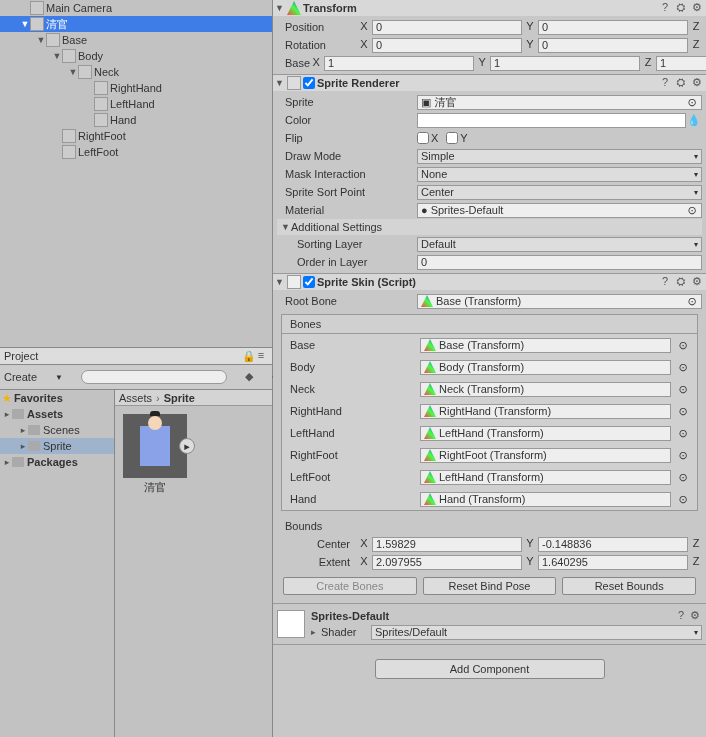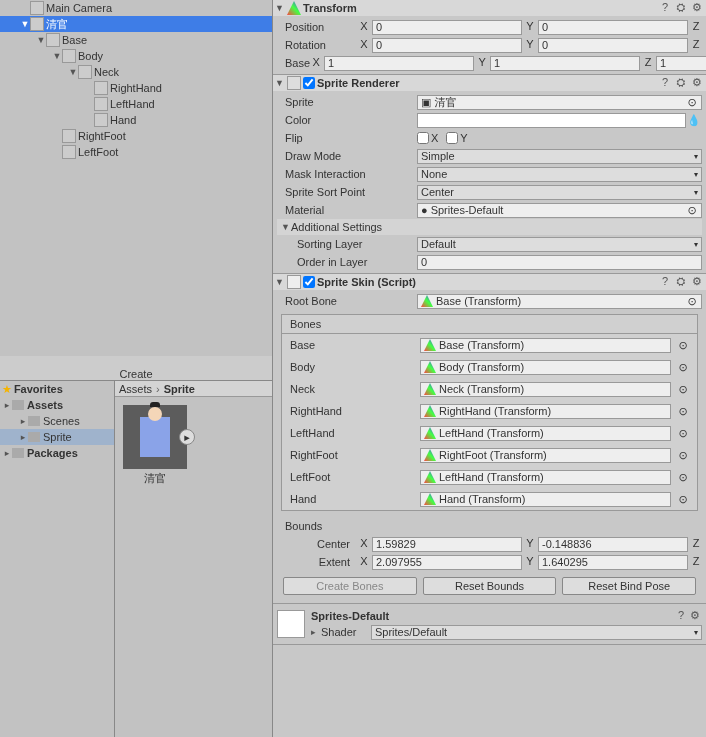"Project" div.project-header { html: none -> <div> <span>Project</span> <span>🔒</span> <span>≡</span> </div> }
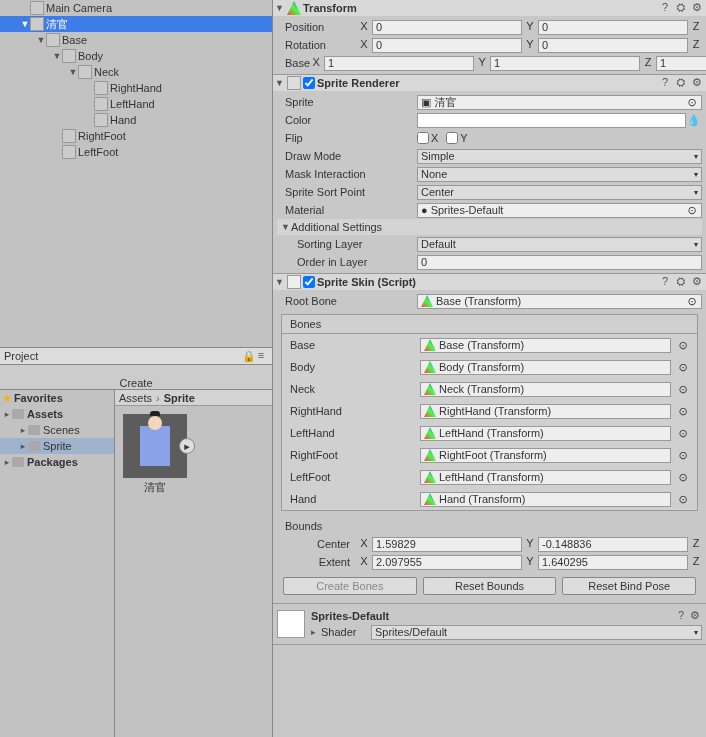"Create" .project-toolbar { flex-direction: column -> none; gap: 8px -> 18px }
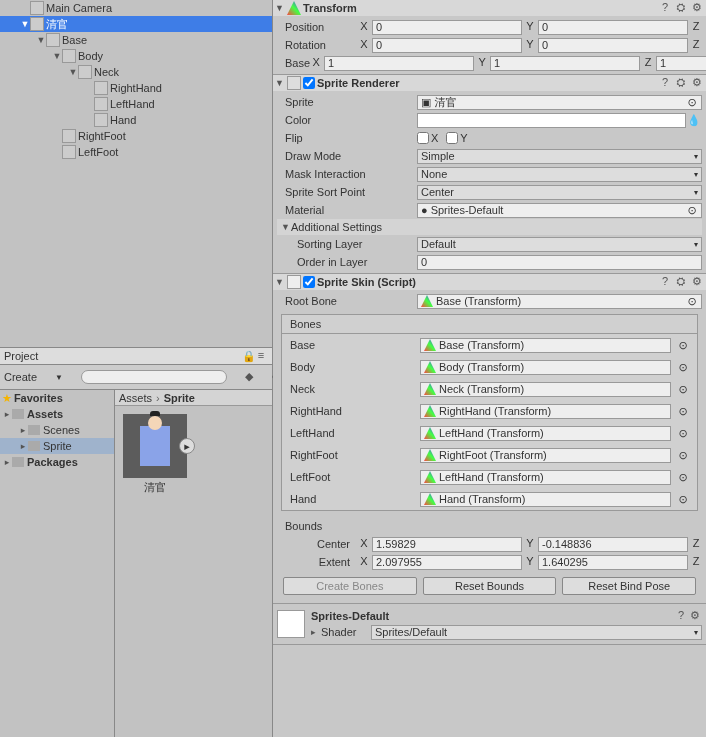"Reset Bounds" div.btn { order: before "Reset Bind Pose" -> after "Reset Bind Pose" }
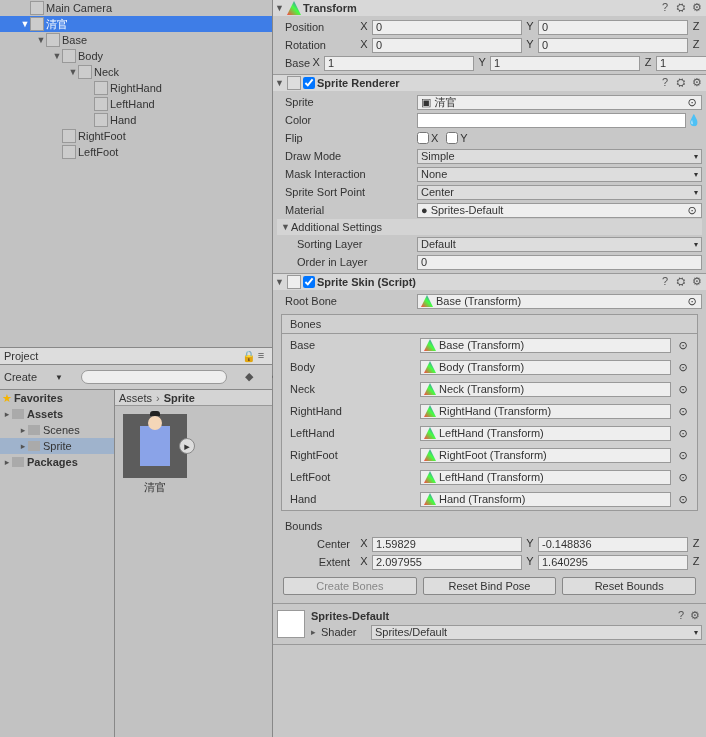"Add Component" div.btn { html: none -> <div>Add Component</div> }
